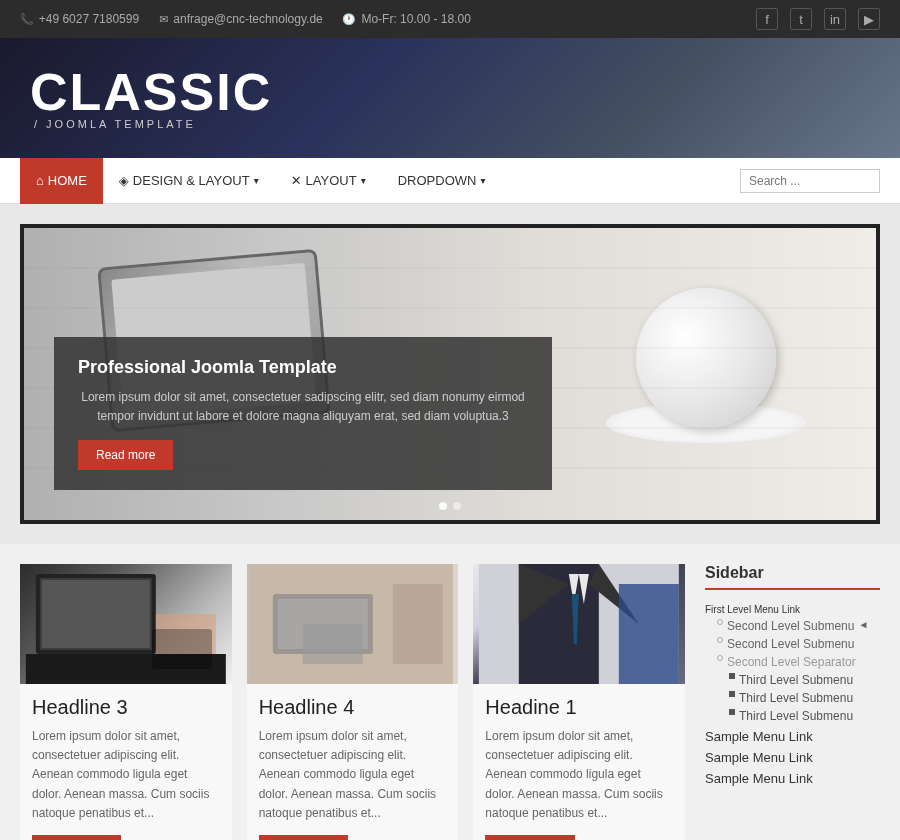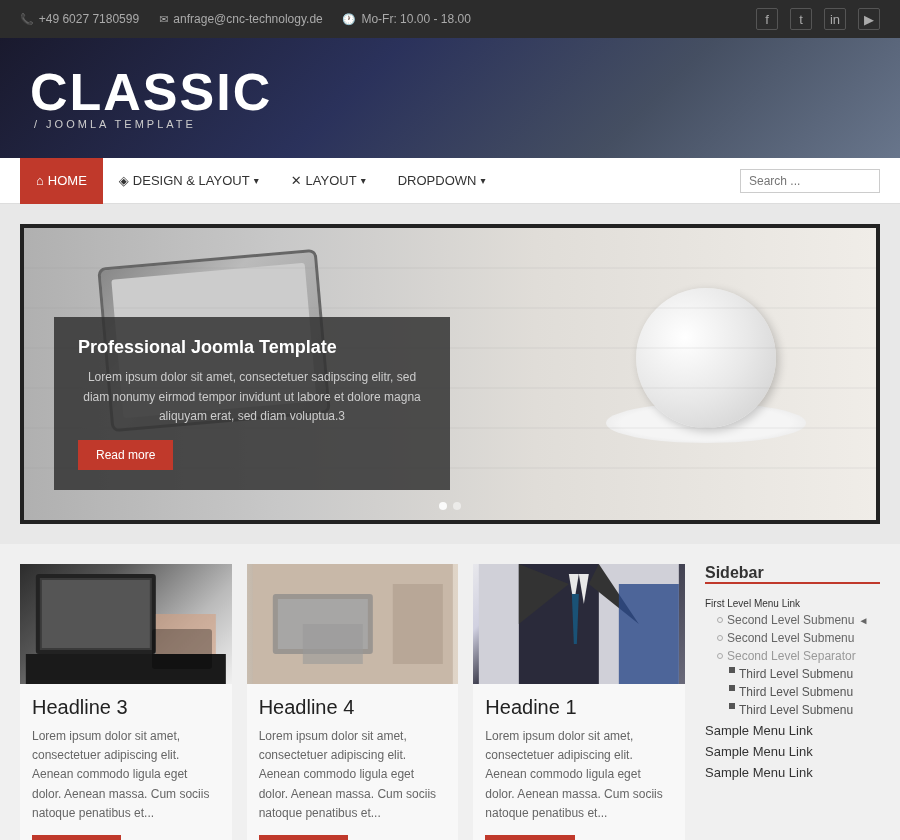"Professional Joomla Template" .slider-overlay { width: 396px -> 498px }
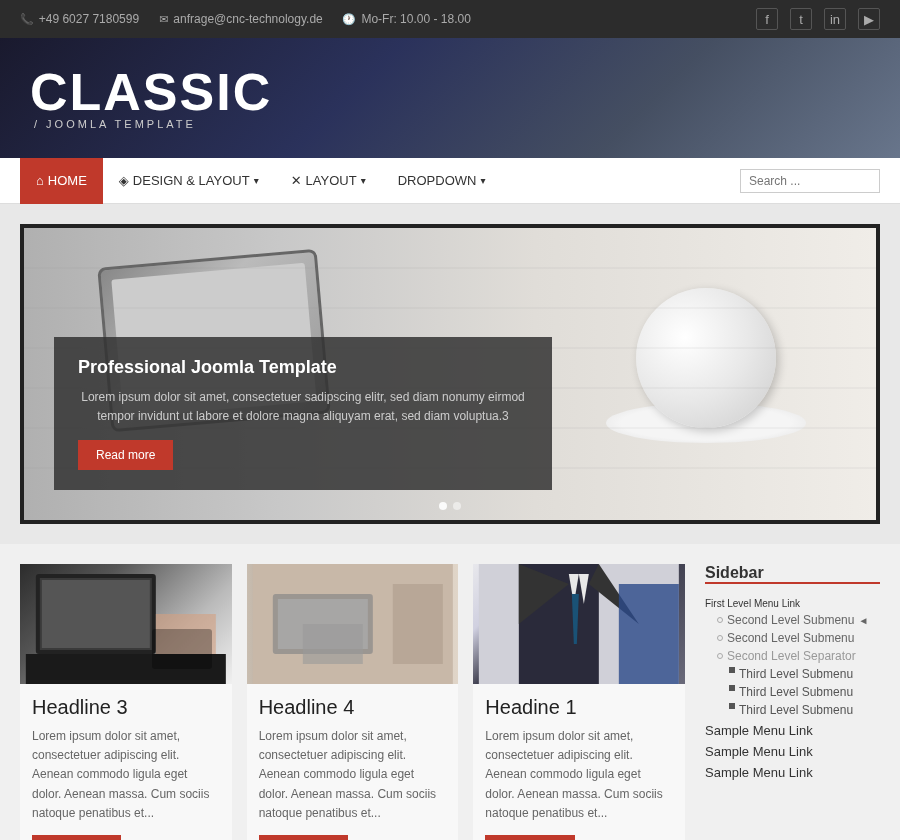"Sidebar" .sidebar-title { padding-bottom: none -> 6px }
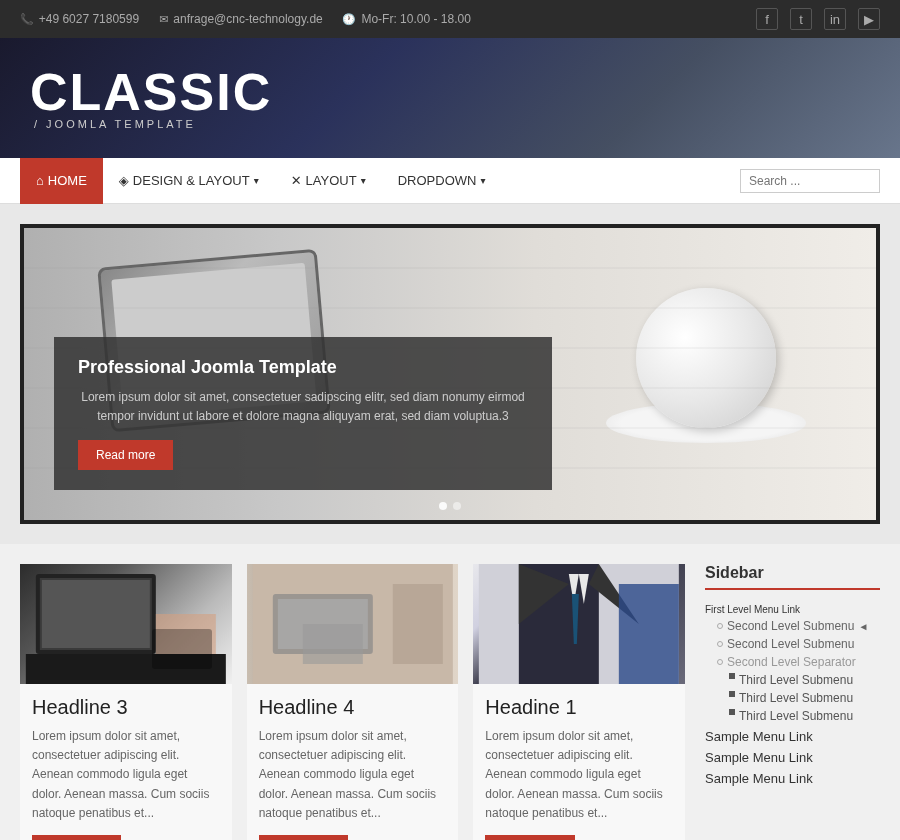"Second Level Submenu" .sidebar-menu .second-level { align-items: center -> flex-start }
